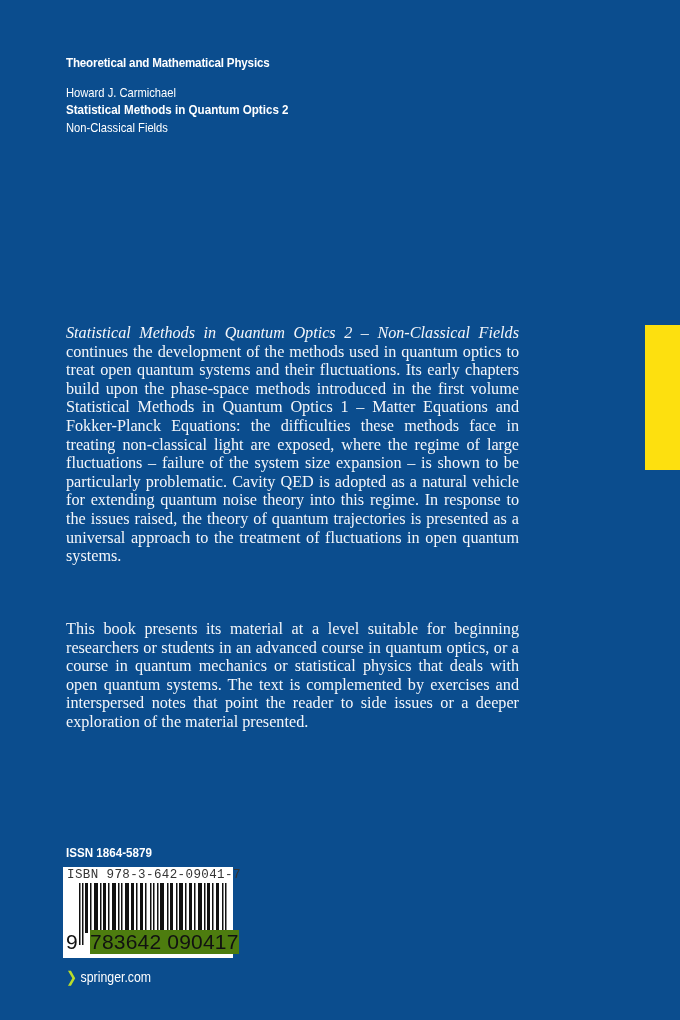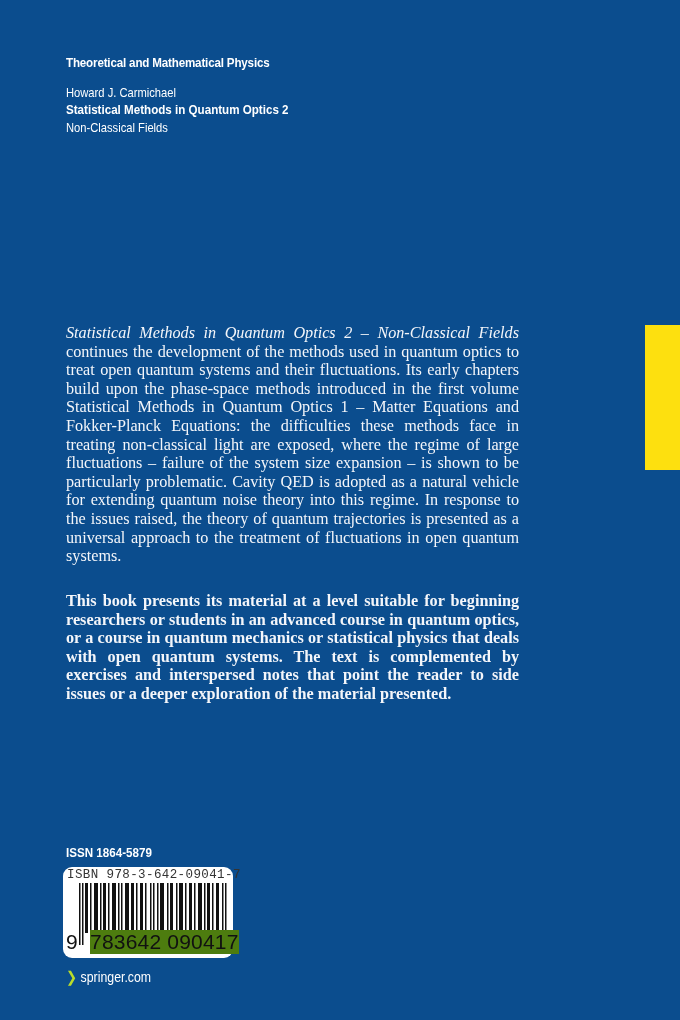"This book presents its material" #para2 { font-weight: bold -> none; top: 592px -> 620px }
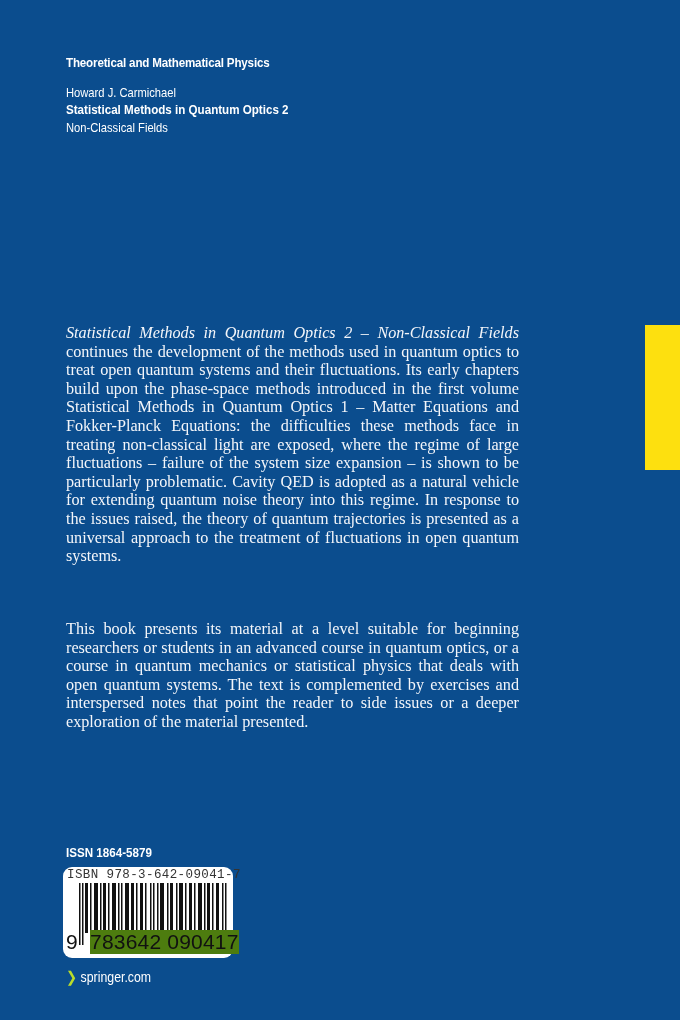"ISBN 978-3-642-09041-7" #barcode-box { border-radius: 9px -> none }
